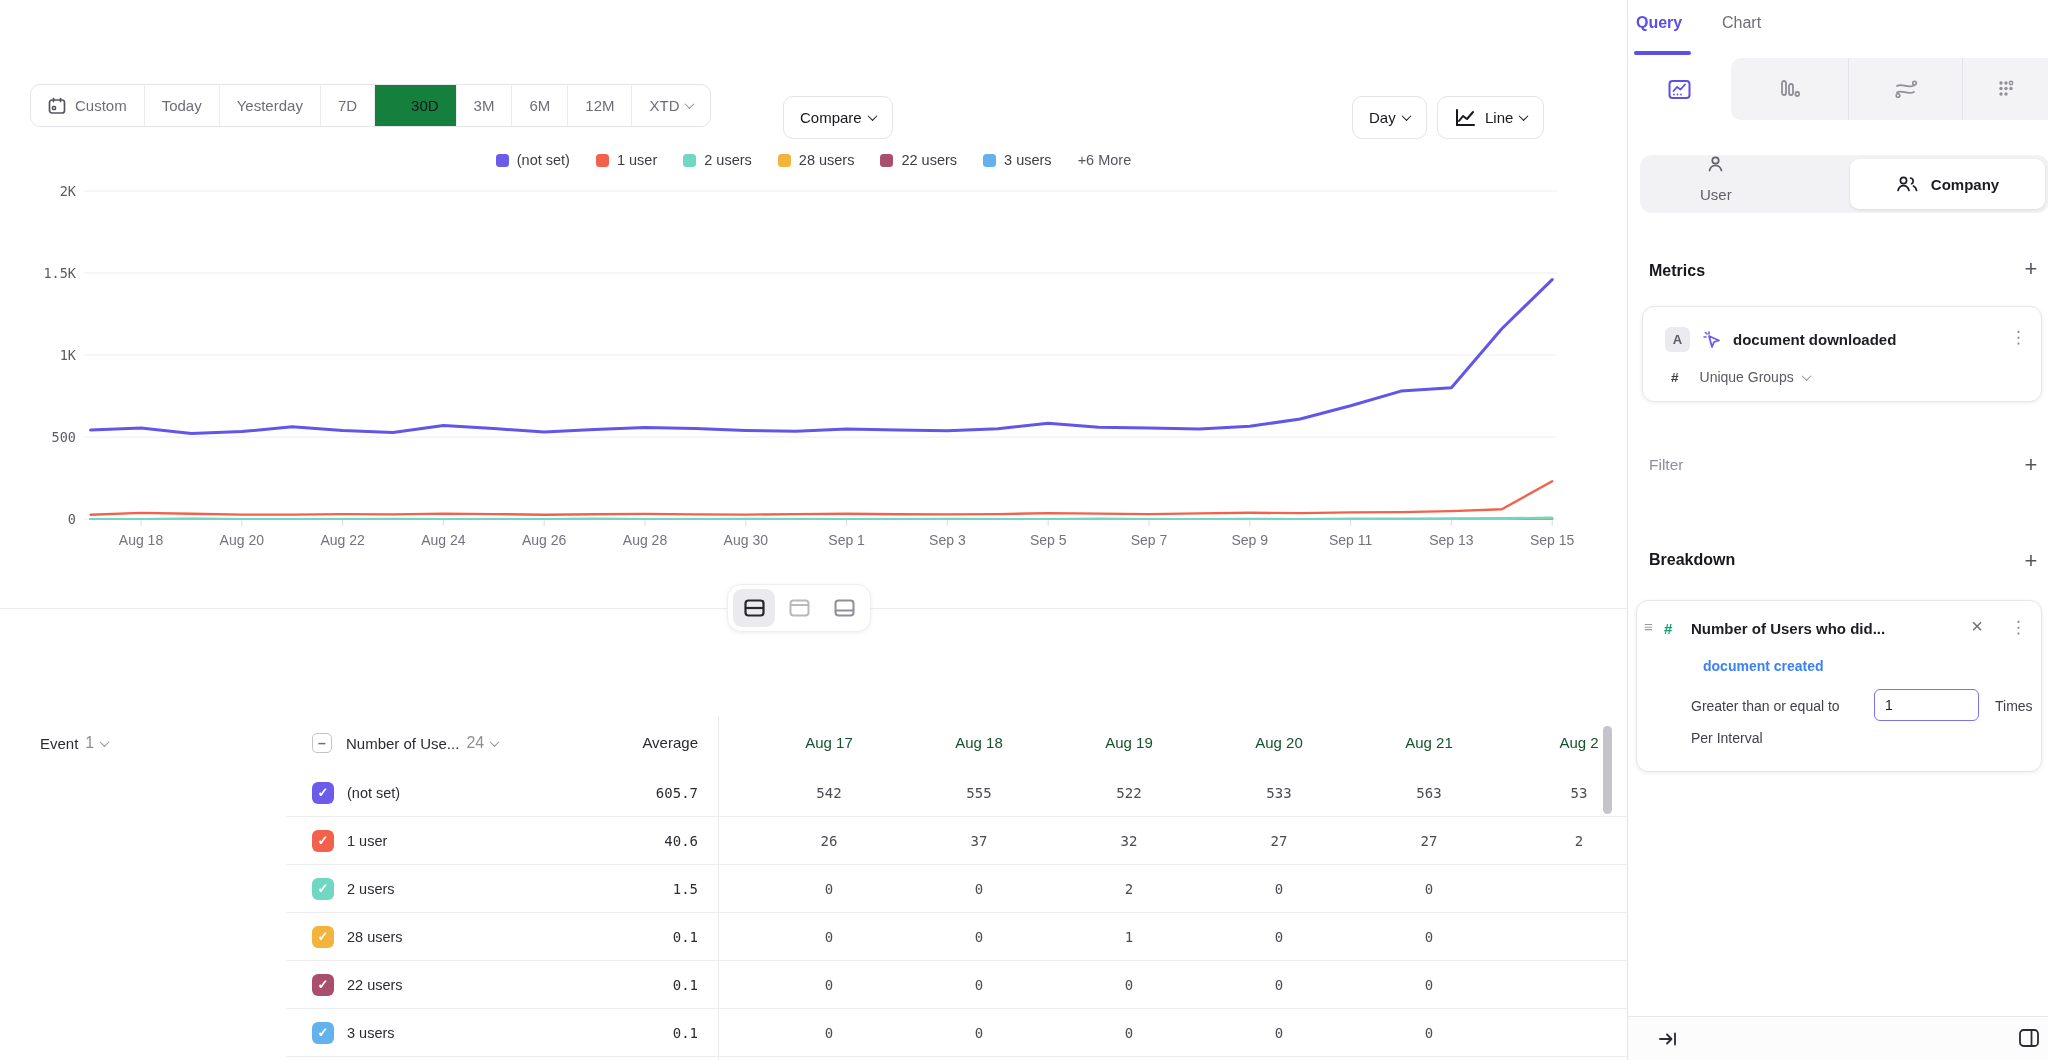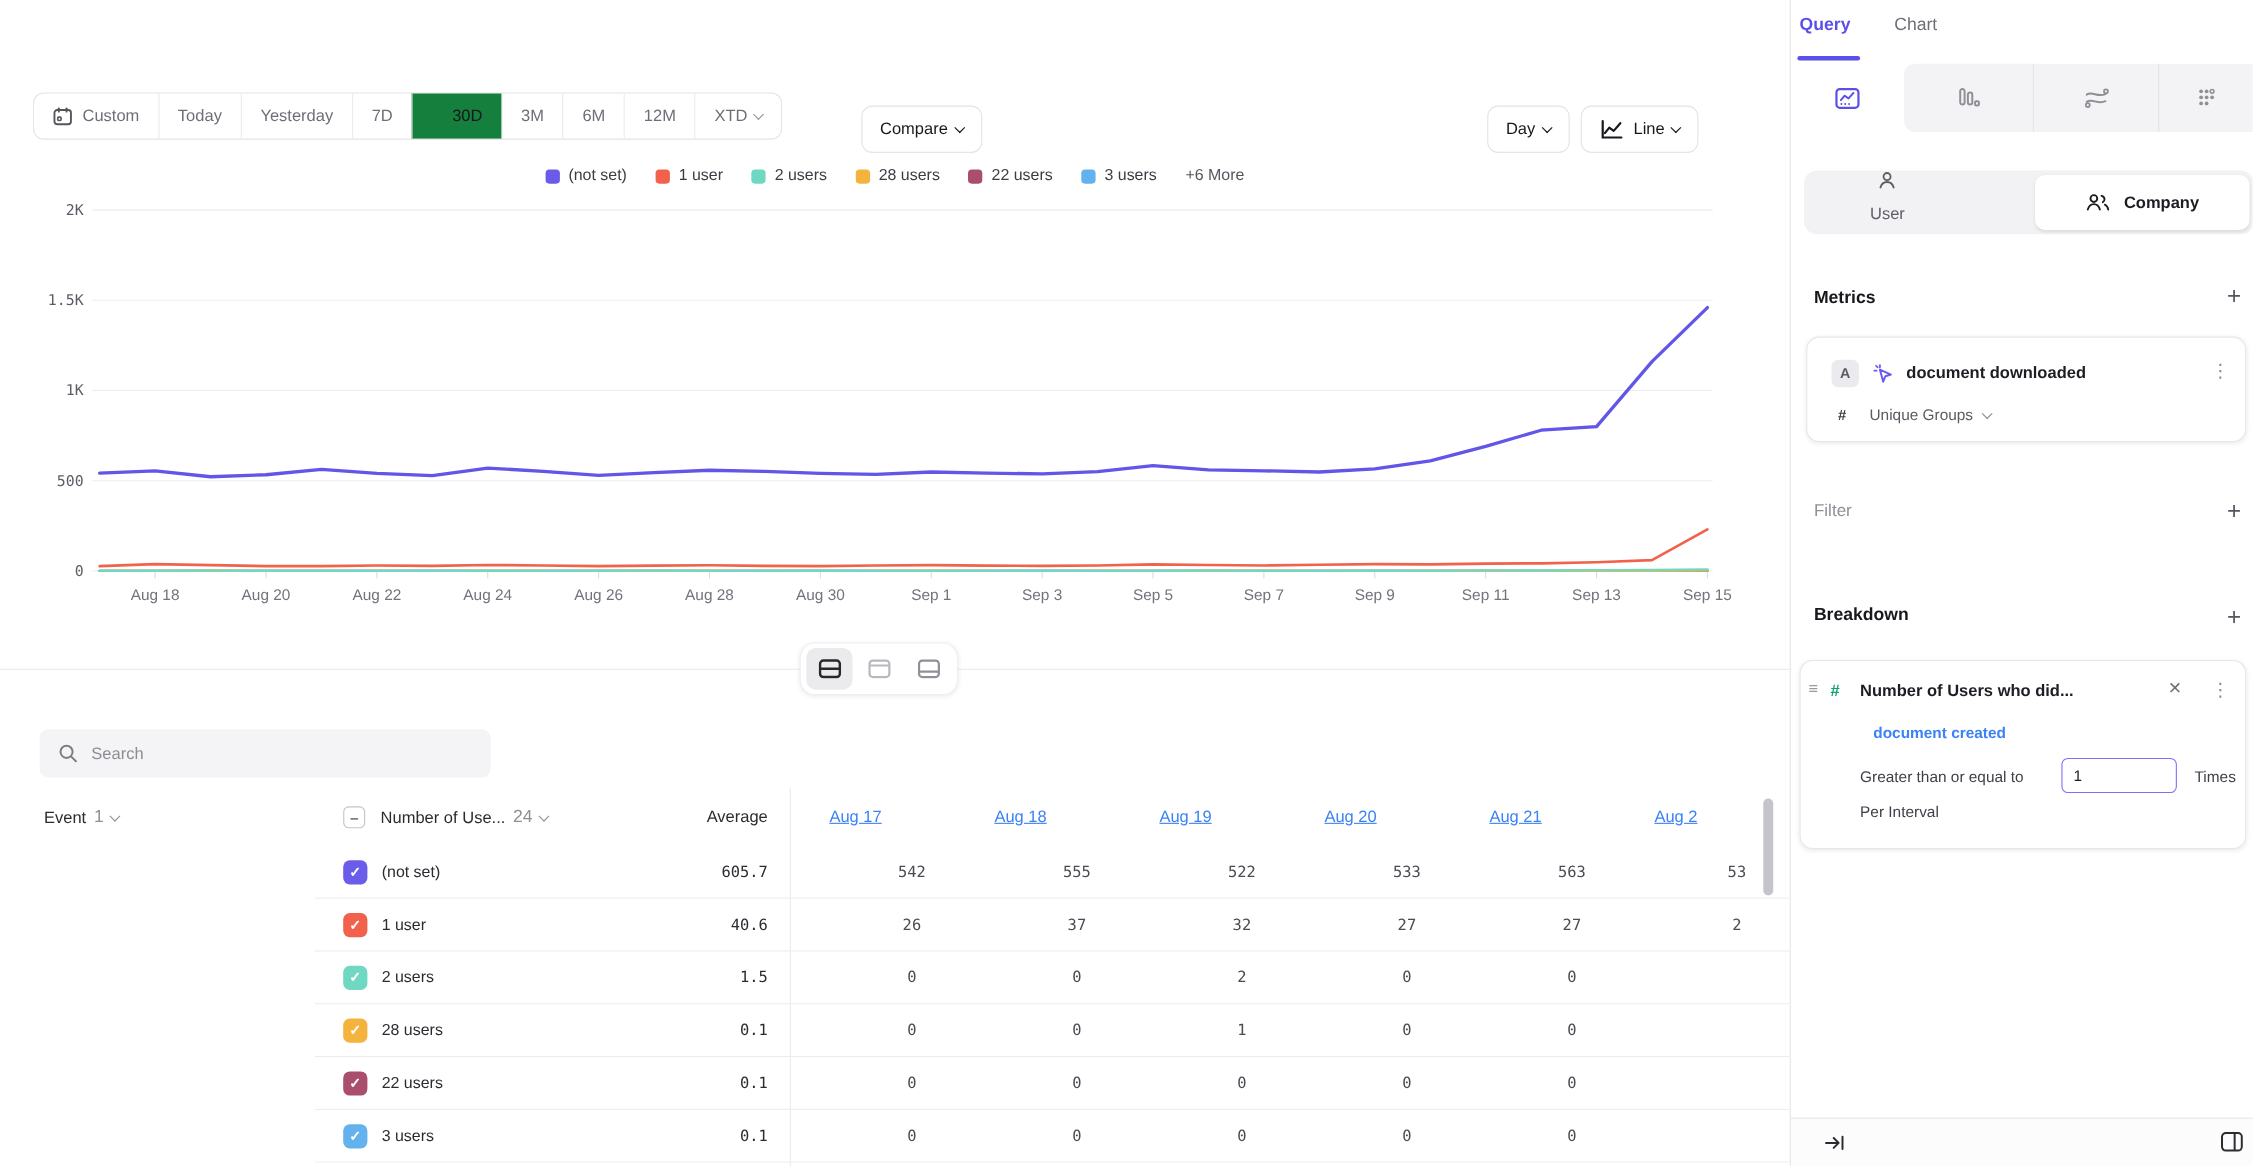"Search" div { html: <div> <svg> <circle></circle> <line></line> </svg> <input> </div> -> none }
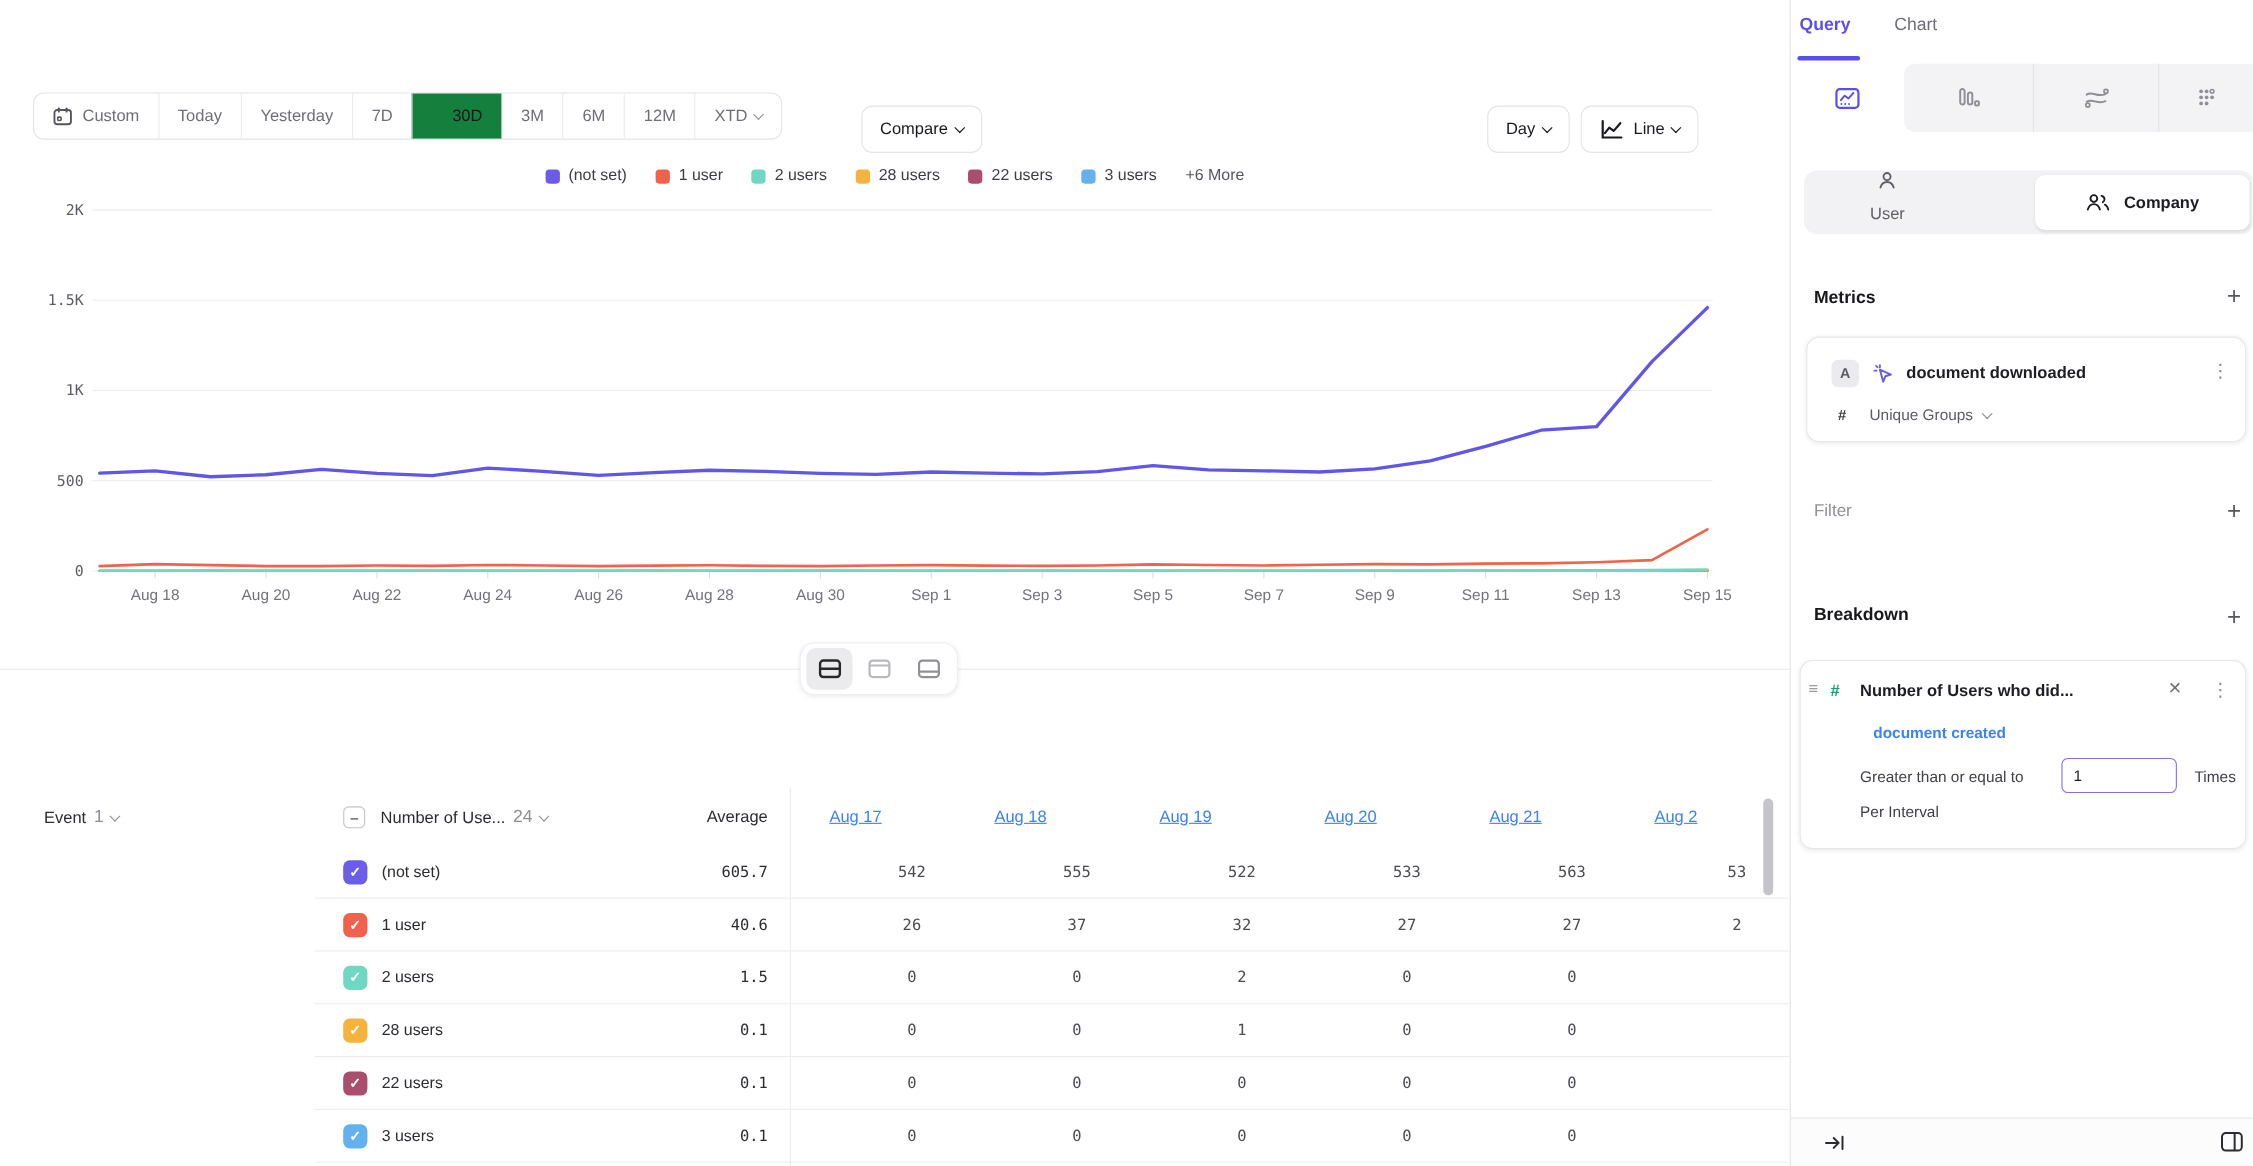"Aug 17" .date-hdr { color: #3b82f6 -> #14532d; text-align: none -> center; text-decoration: underline -> none }
